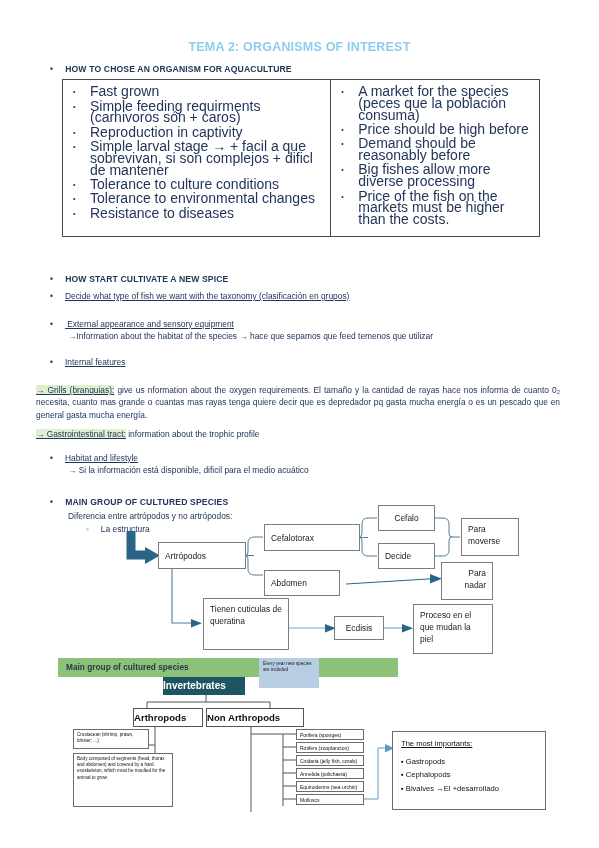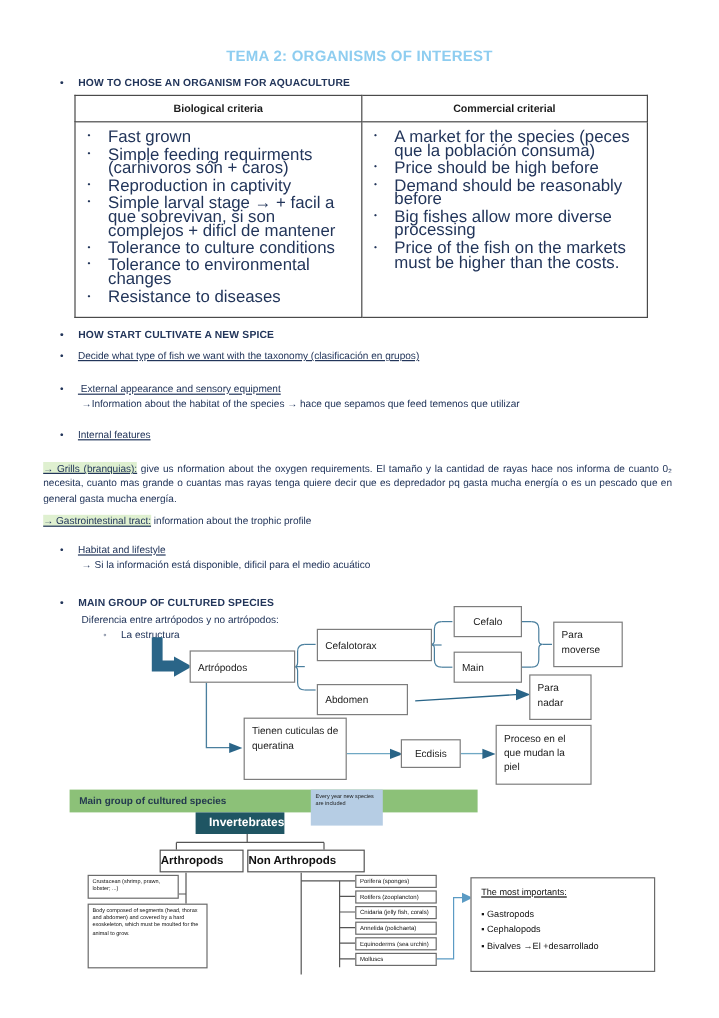"Biological criteria" tr { html: <tr> <td> <div>Biological criteria</div> </td> <td> <div>Commercial criterial</div> </td> </tr> -> none }
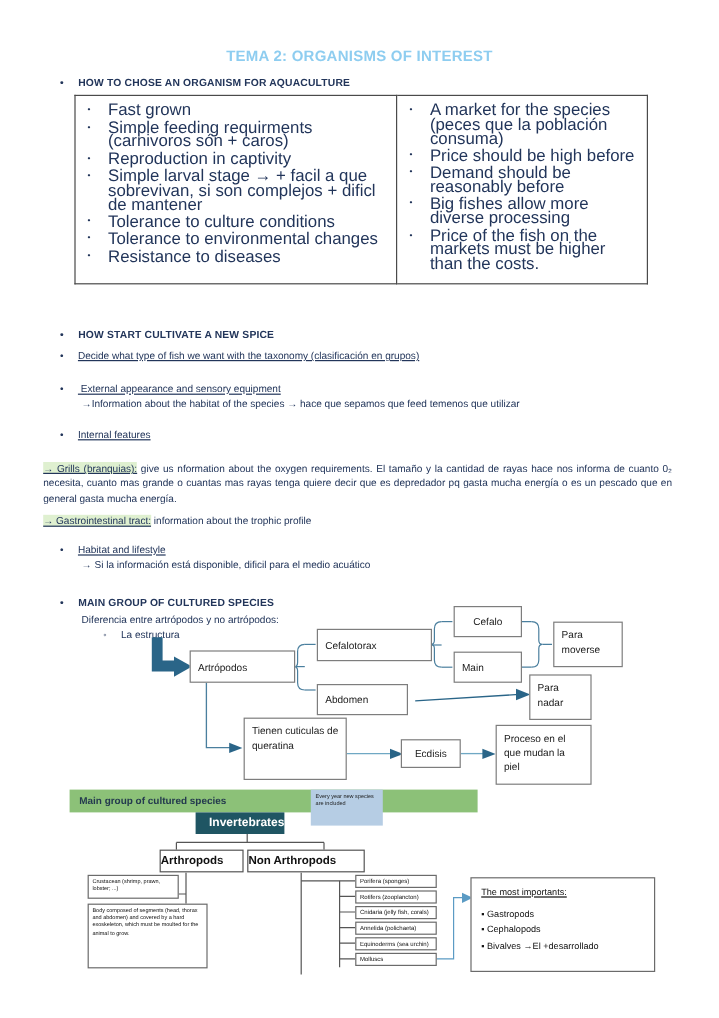"Main" div.box { text: Main -> Decide }
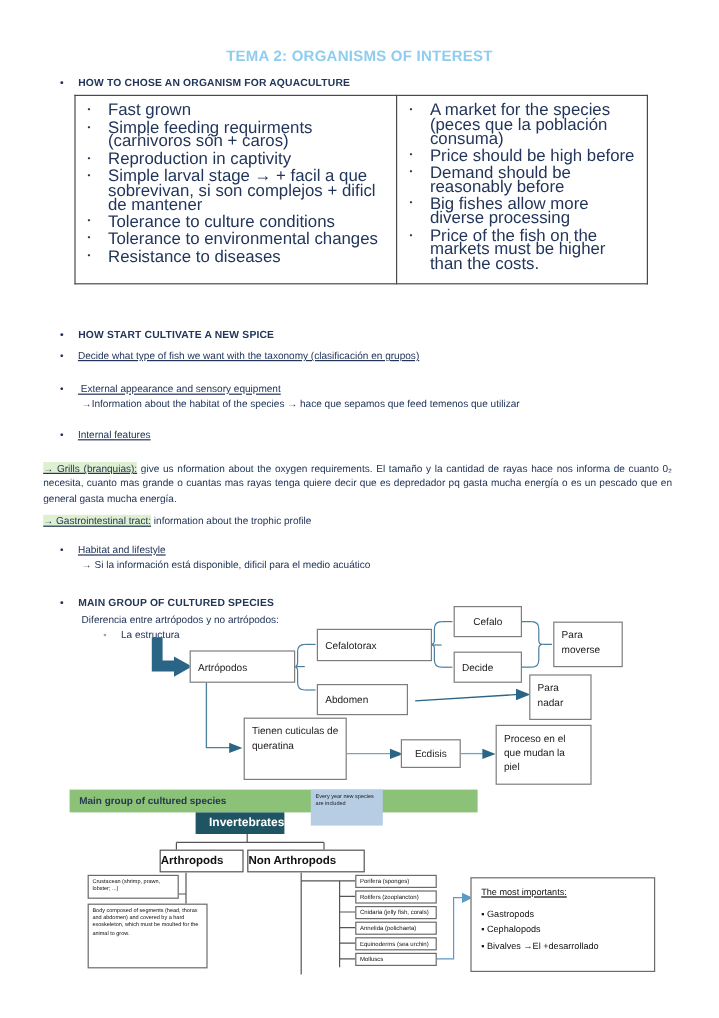"Para nadar" div.box { text-align: none -> right }
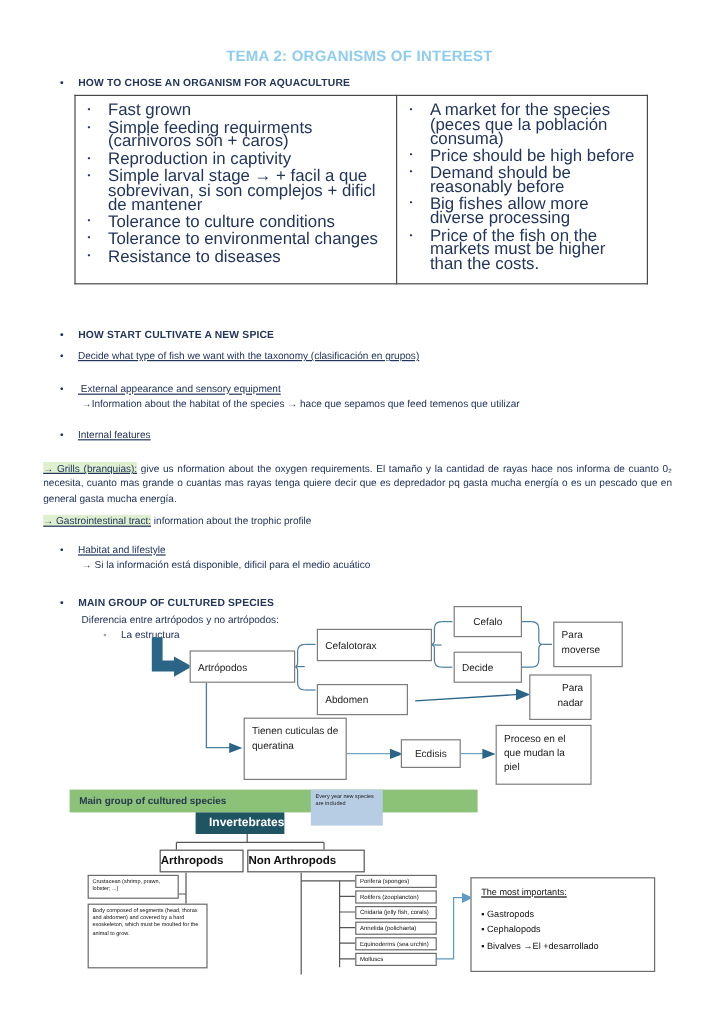"Invertebrates" .invert { text-align: right -> left; width: 74px -> 82px }
